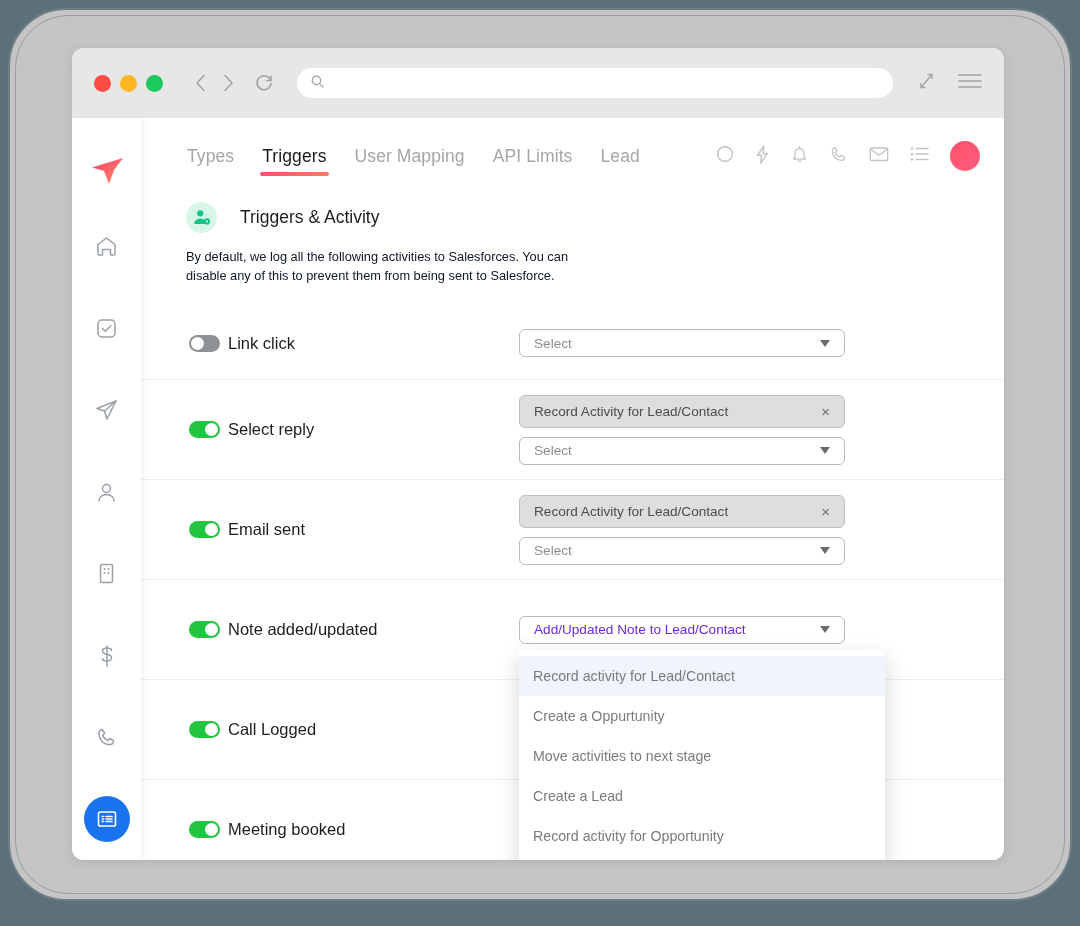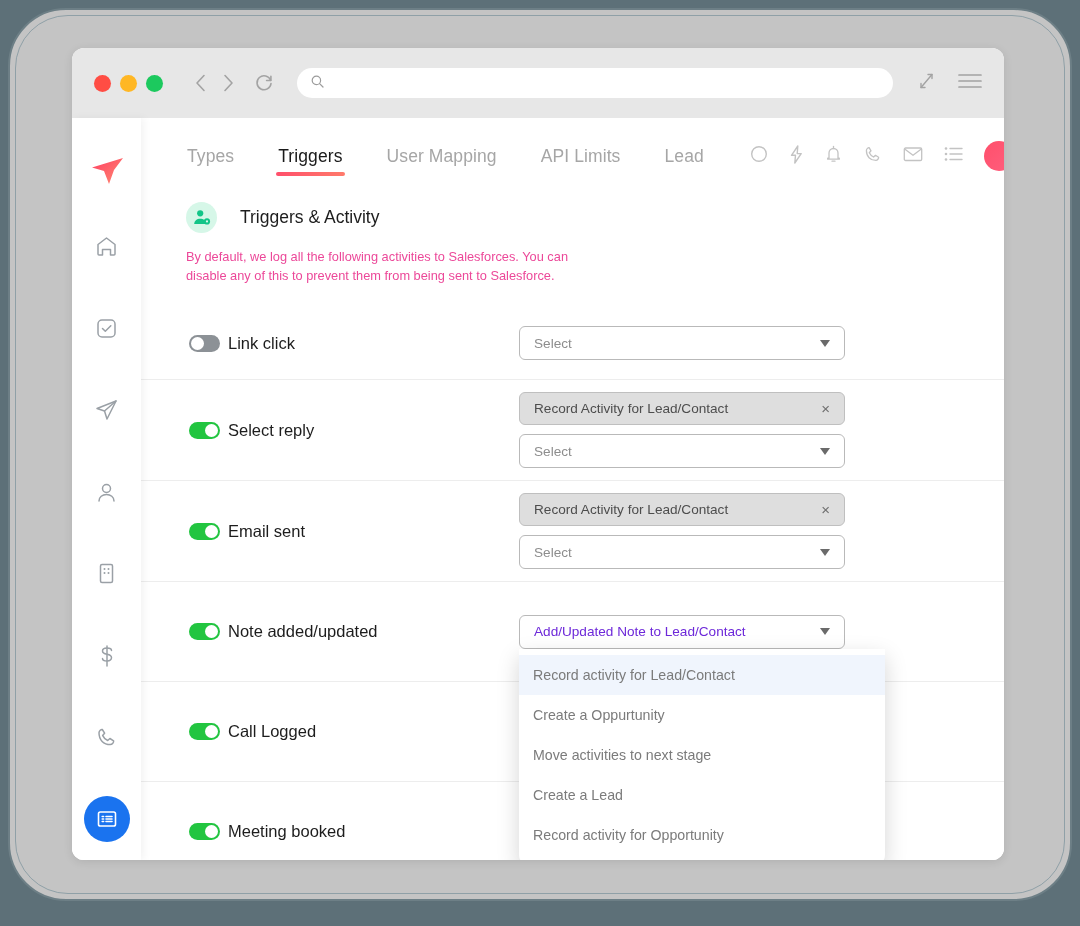"Types" .tabs { gap: 16px -> 0 }
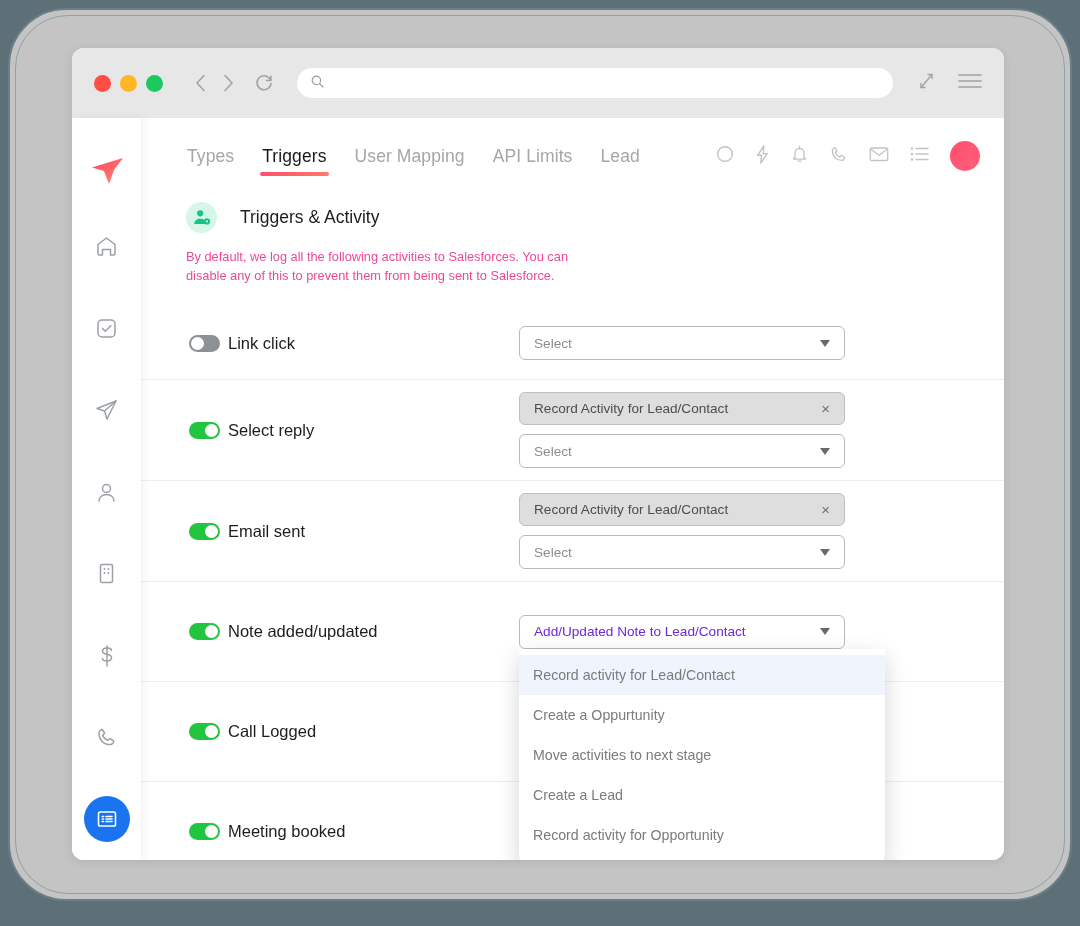"By default, we log all" .sec-desc { color: #ec4899 -> #0f172a }
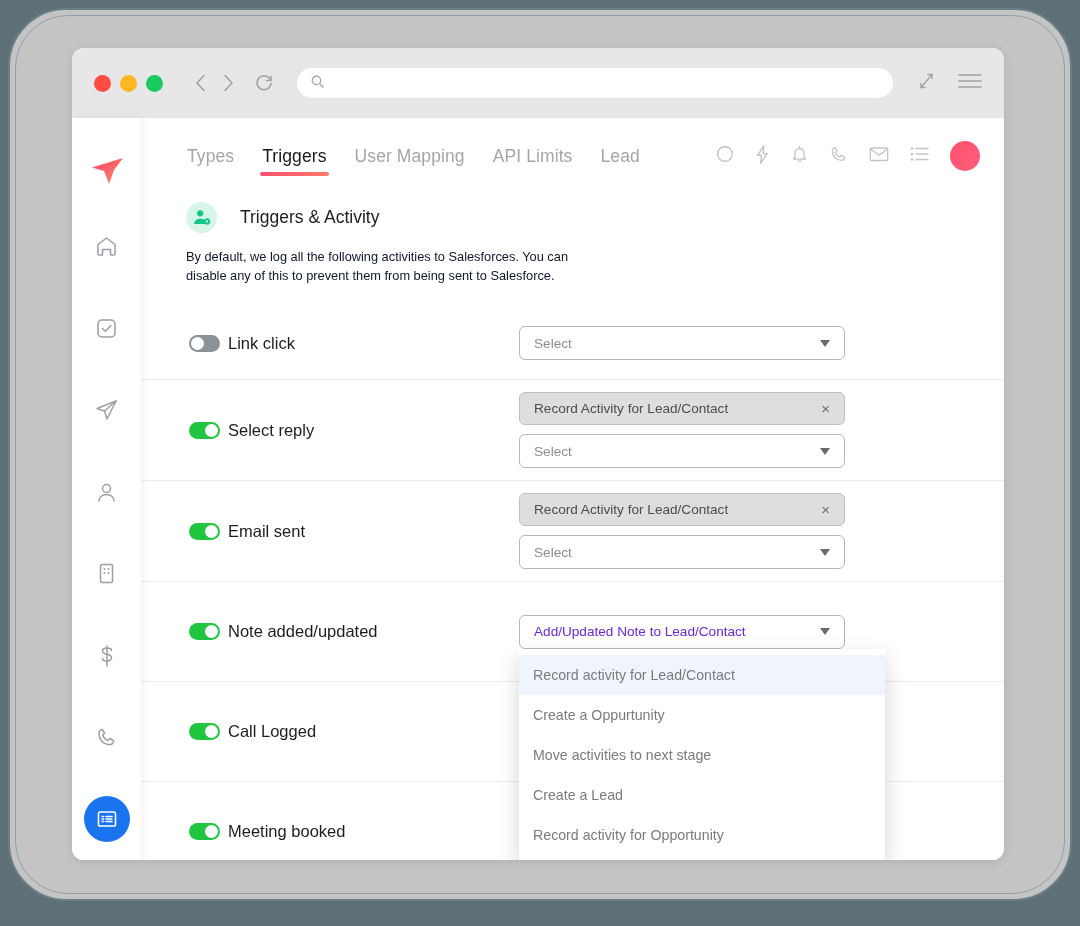"Select" .select { height: 34px -> 28px }
